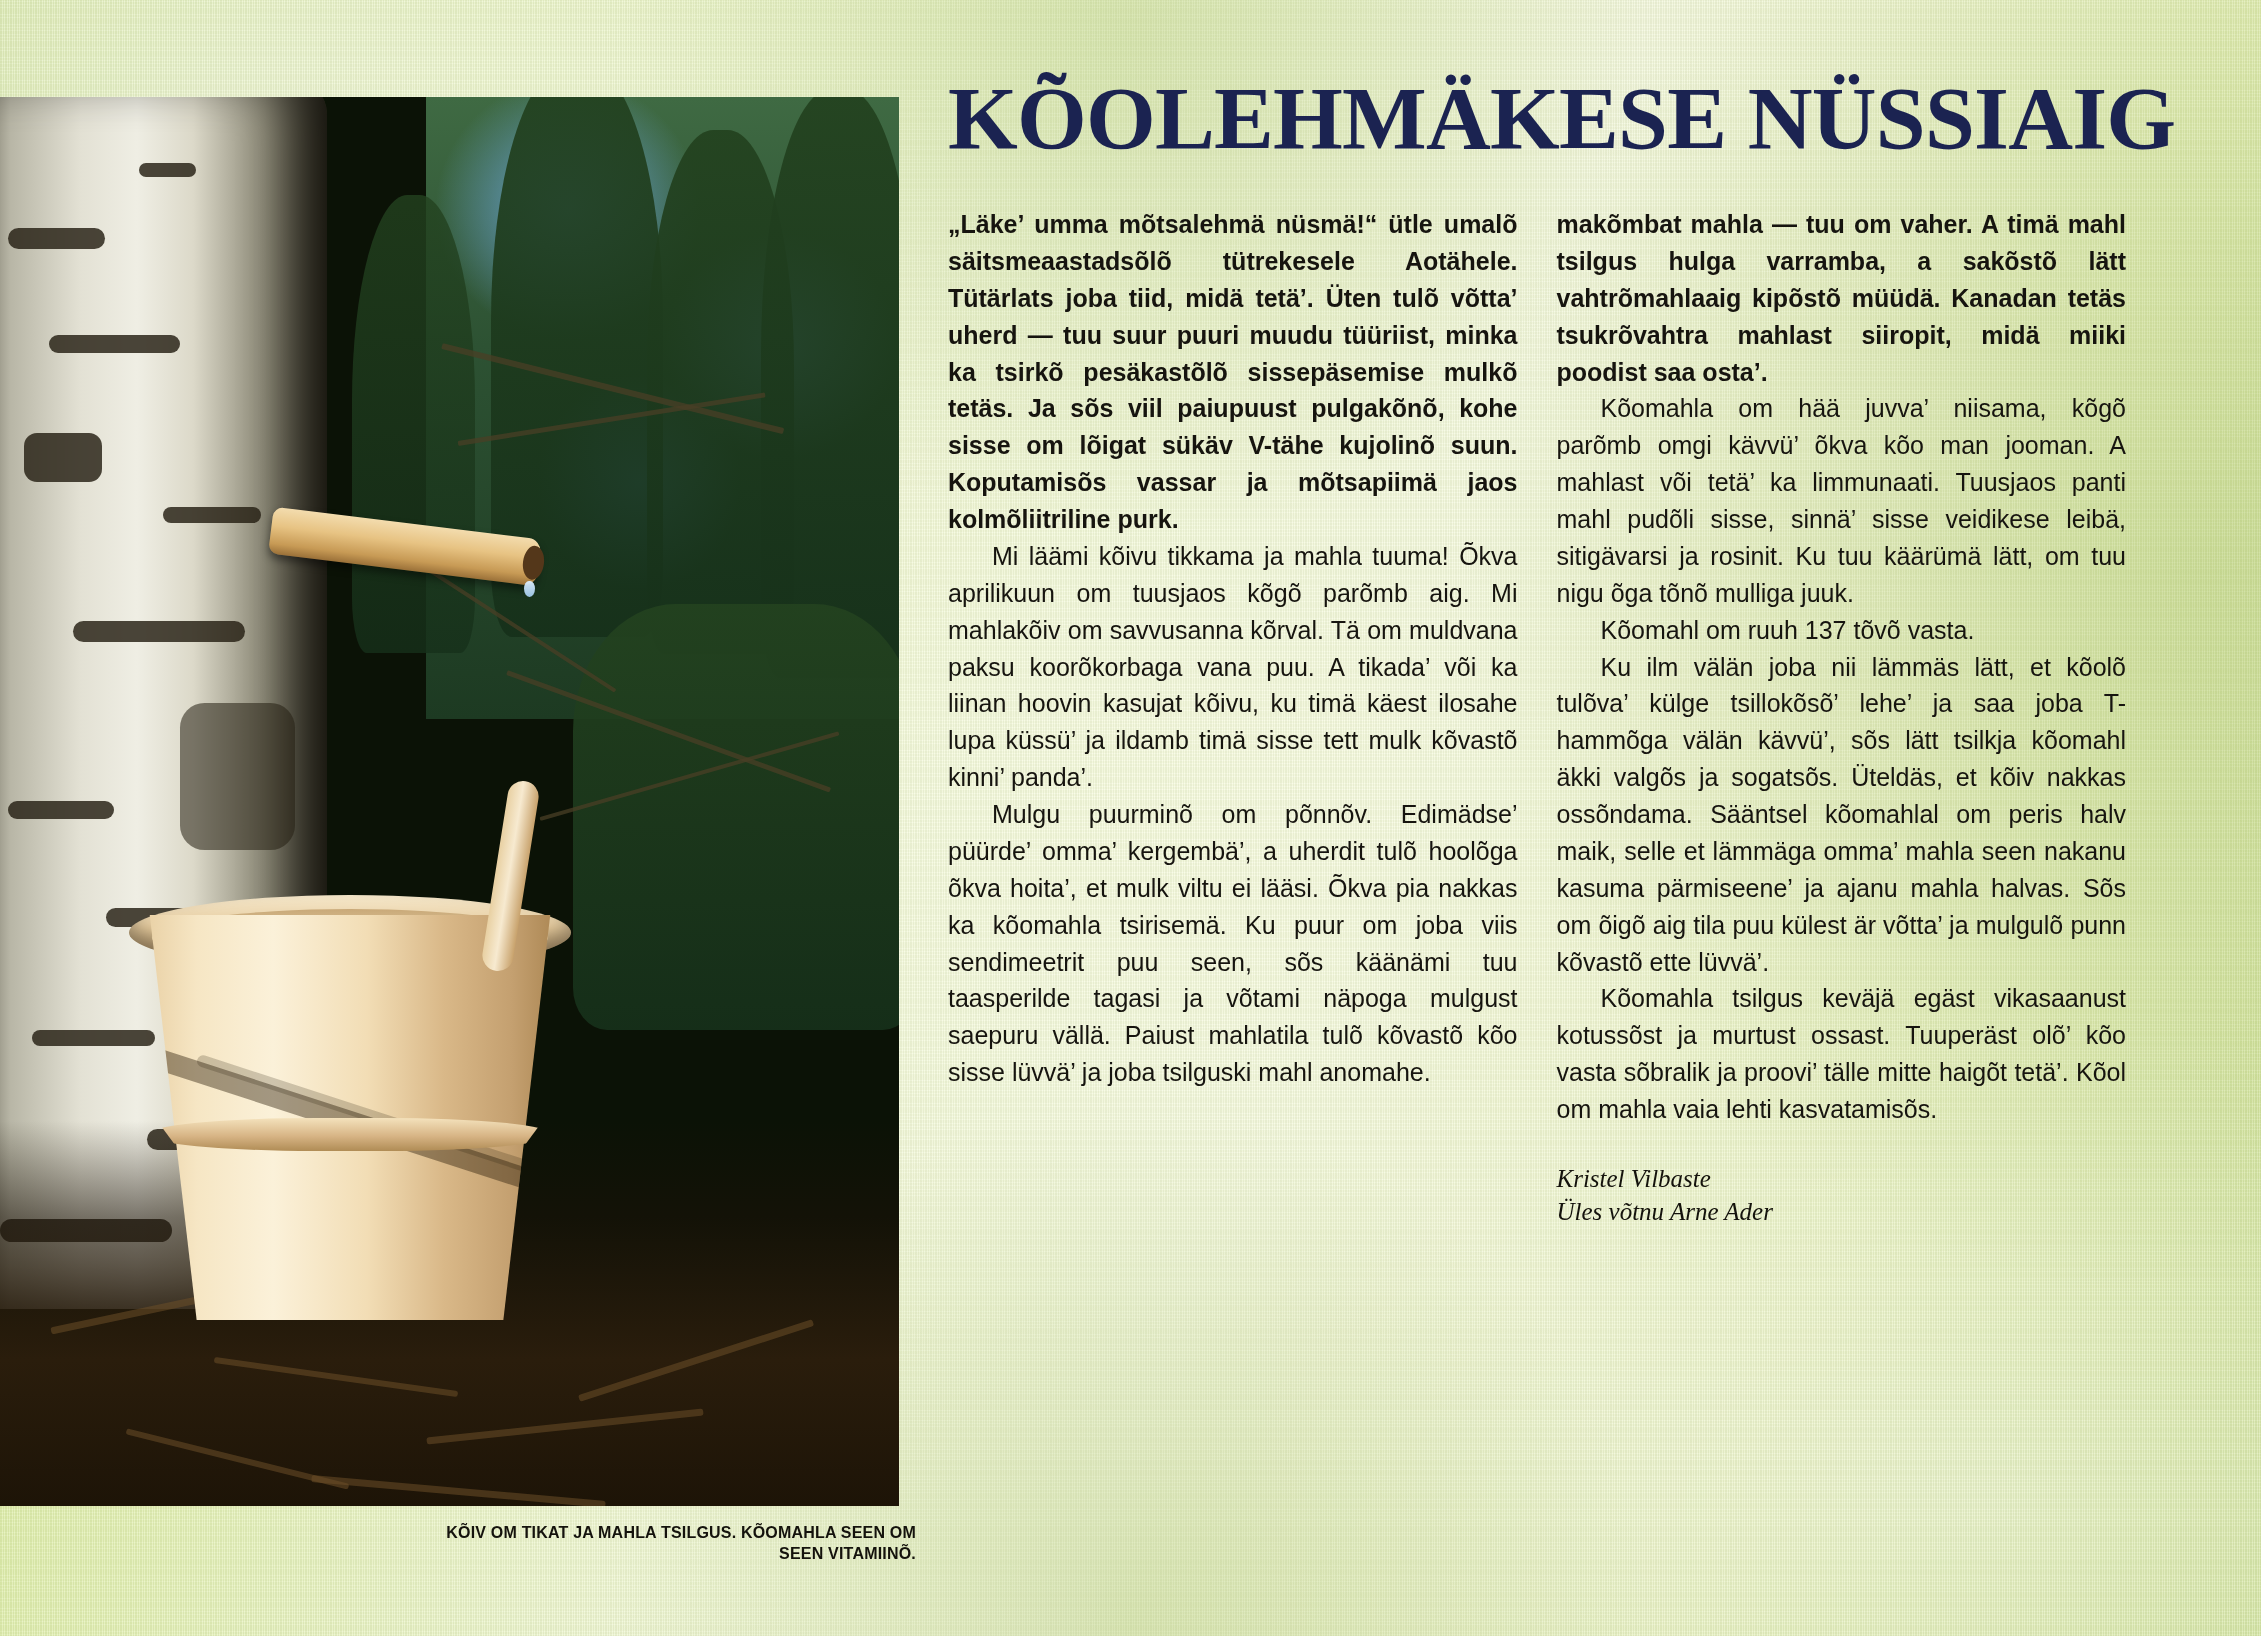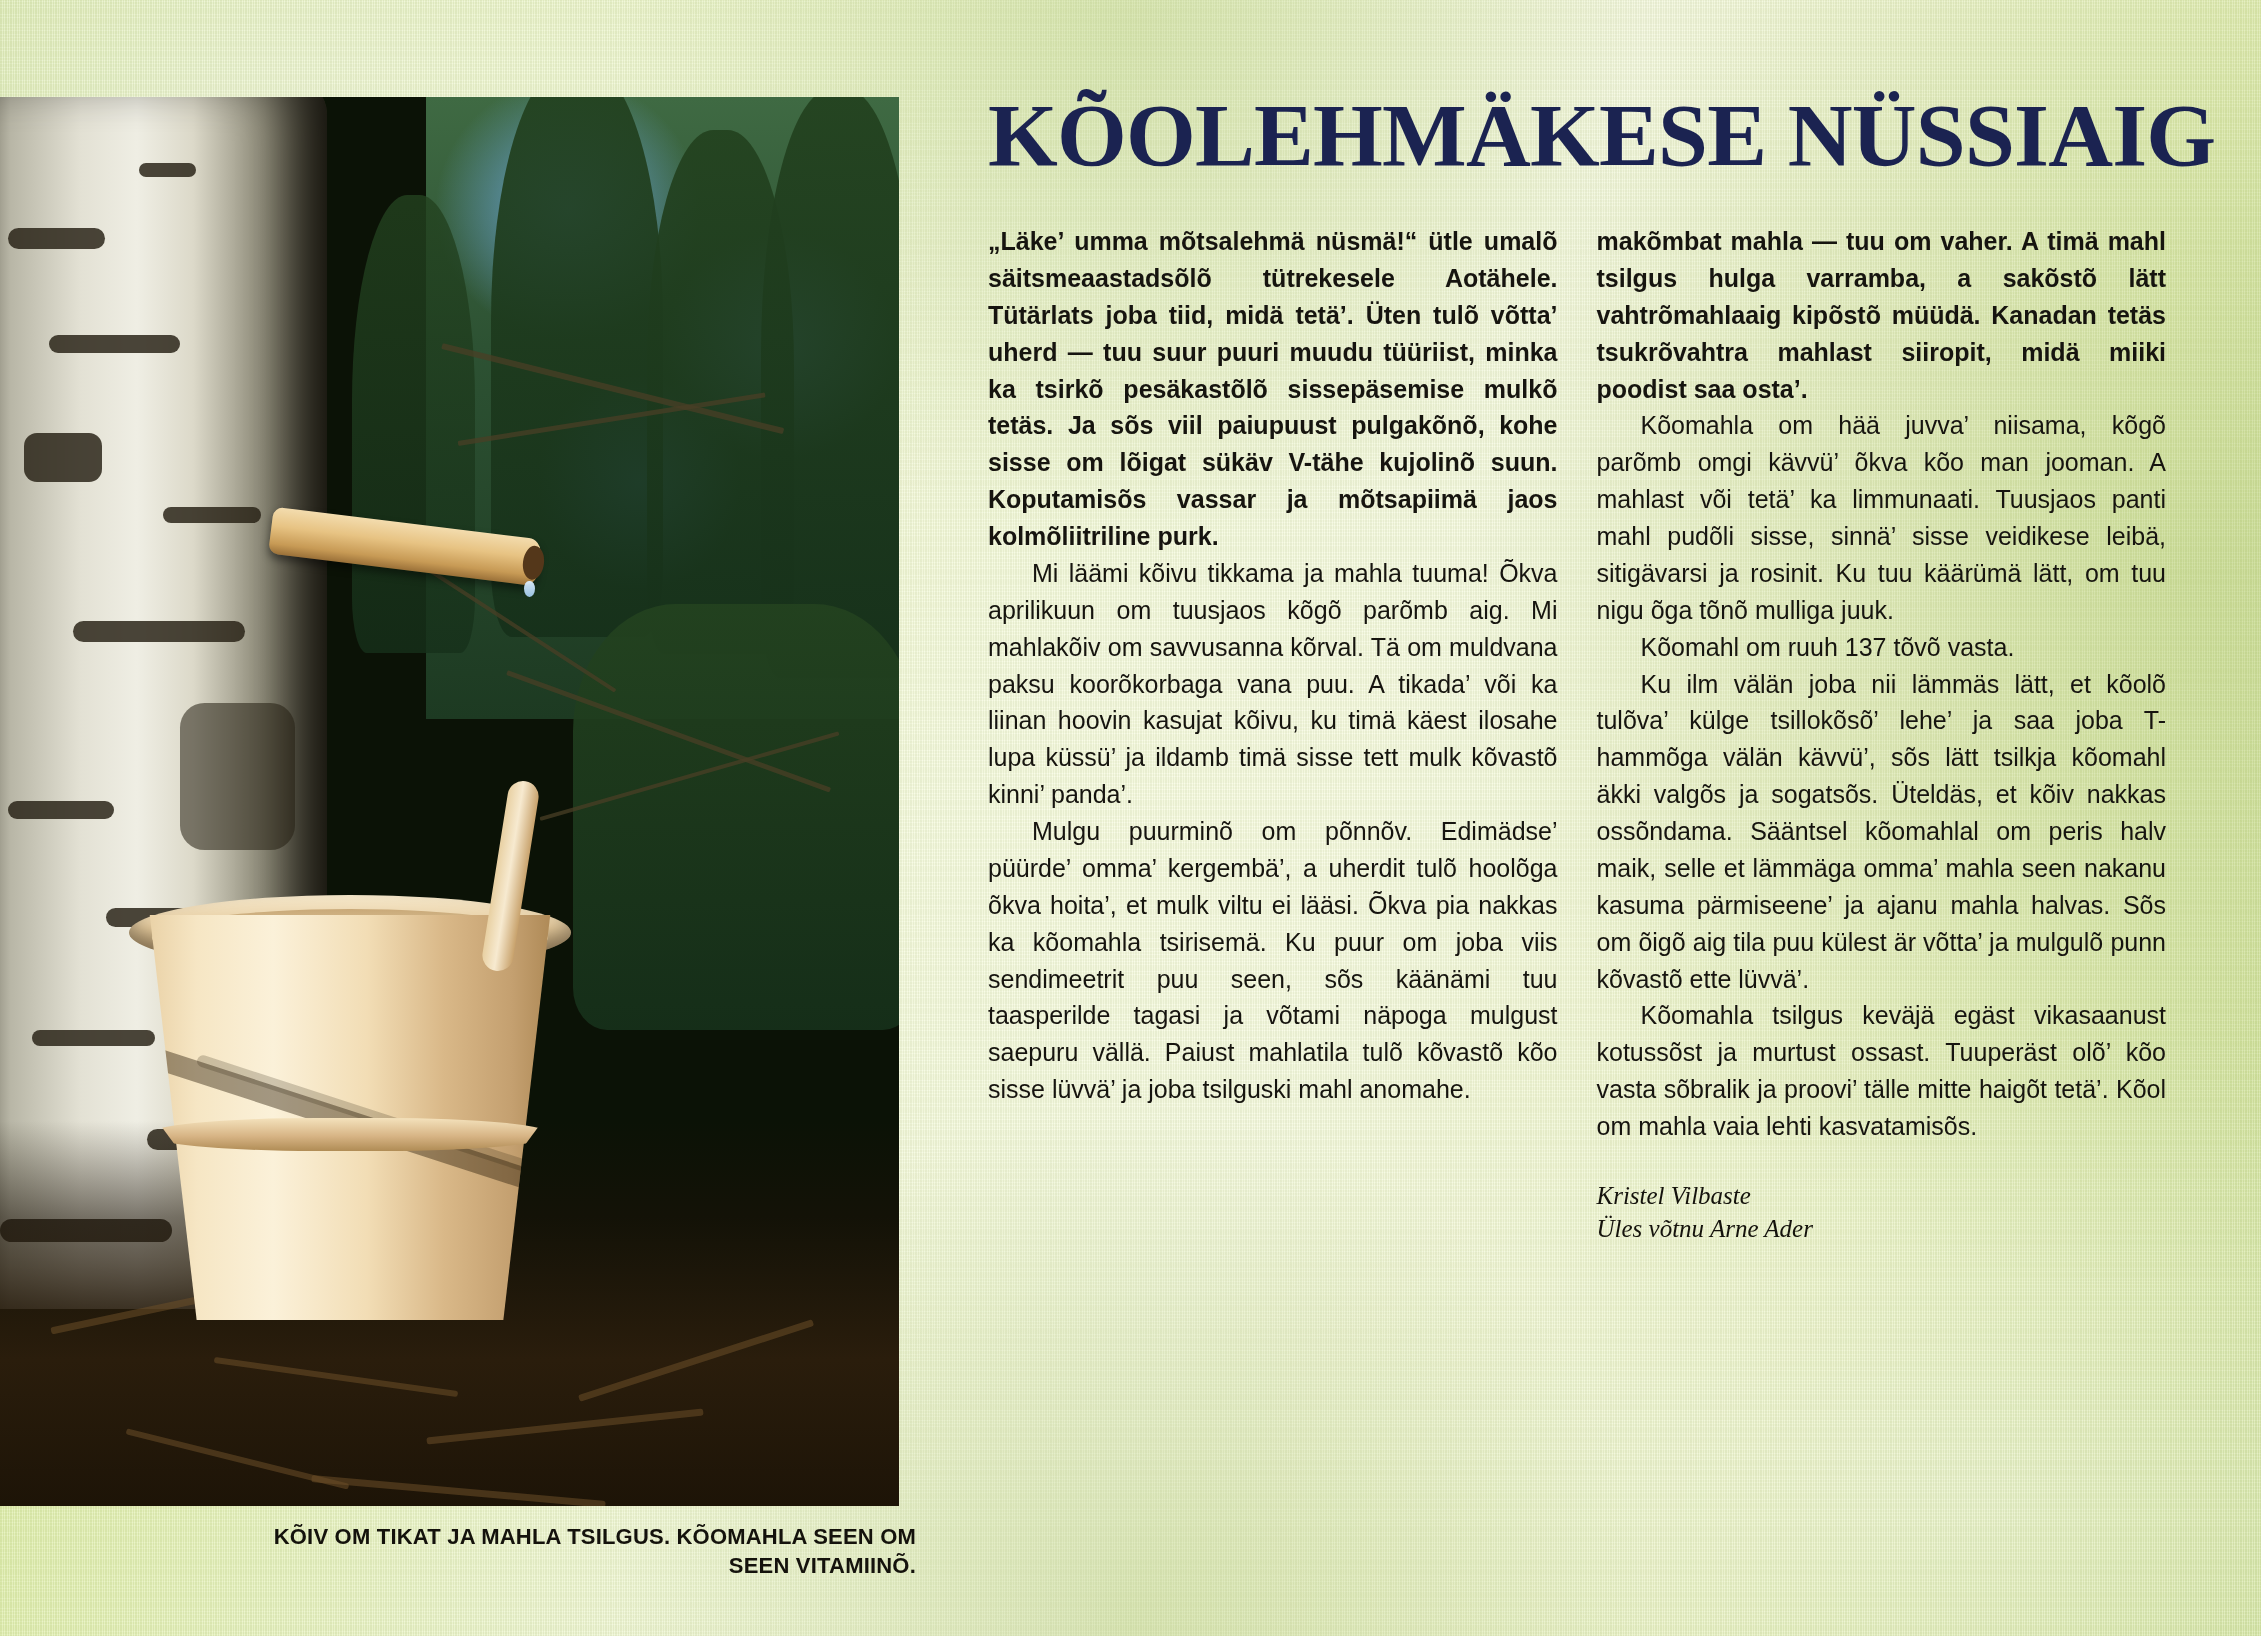"KÕOLEHMÄKESE NÜSSIAIG" #article { margin-left: 40px -> none; top: 92px -> 75px }
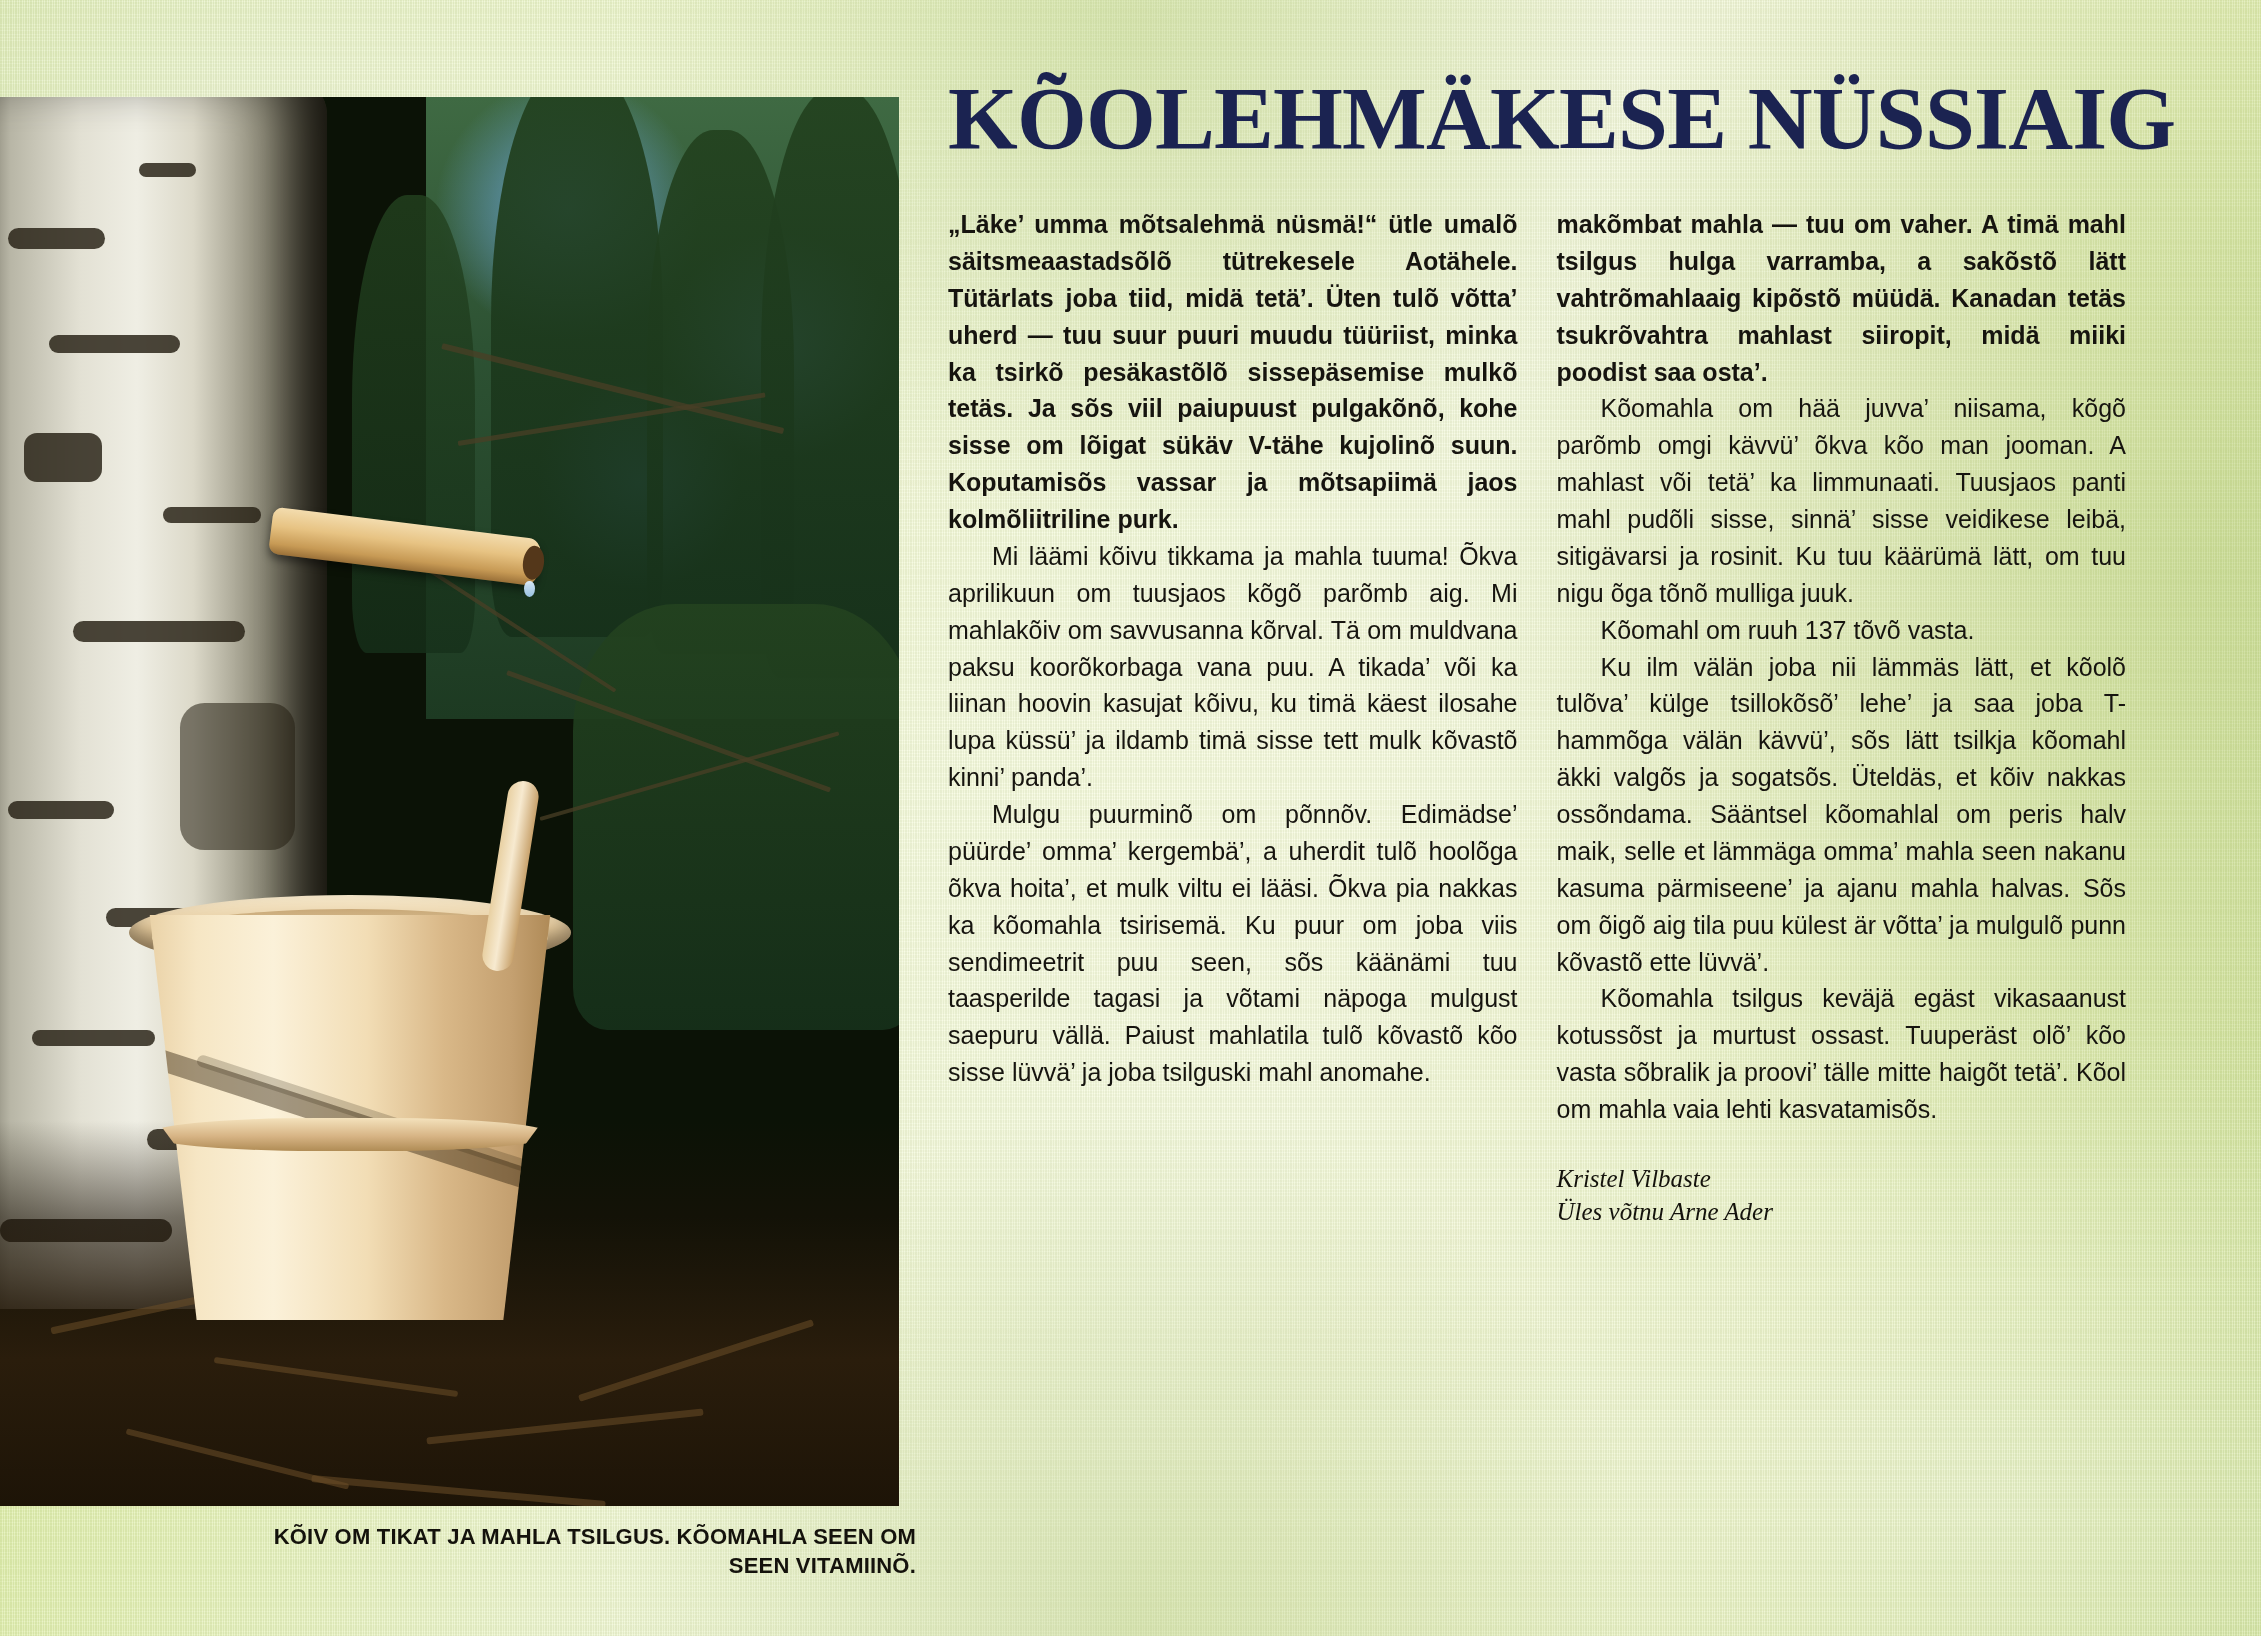"KÕIV OM TIKAT JA MAHLA" #caption { font-size: 22px -> 16px }
